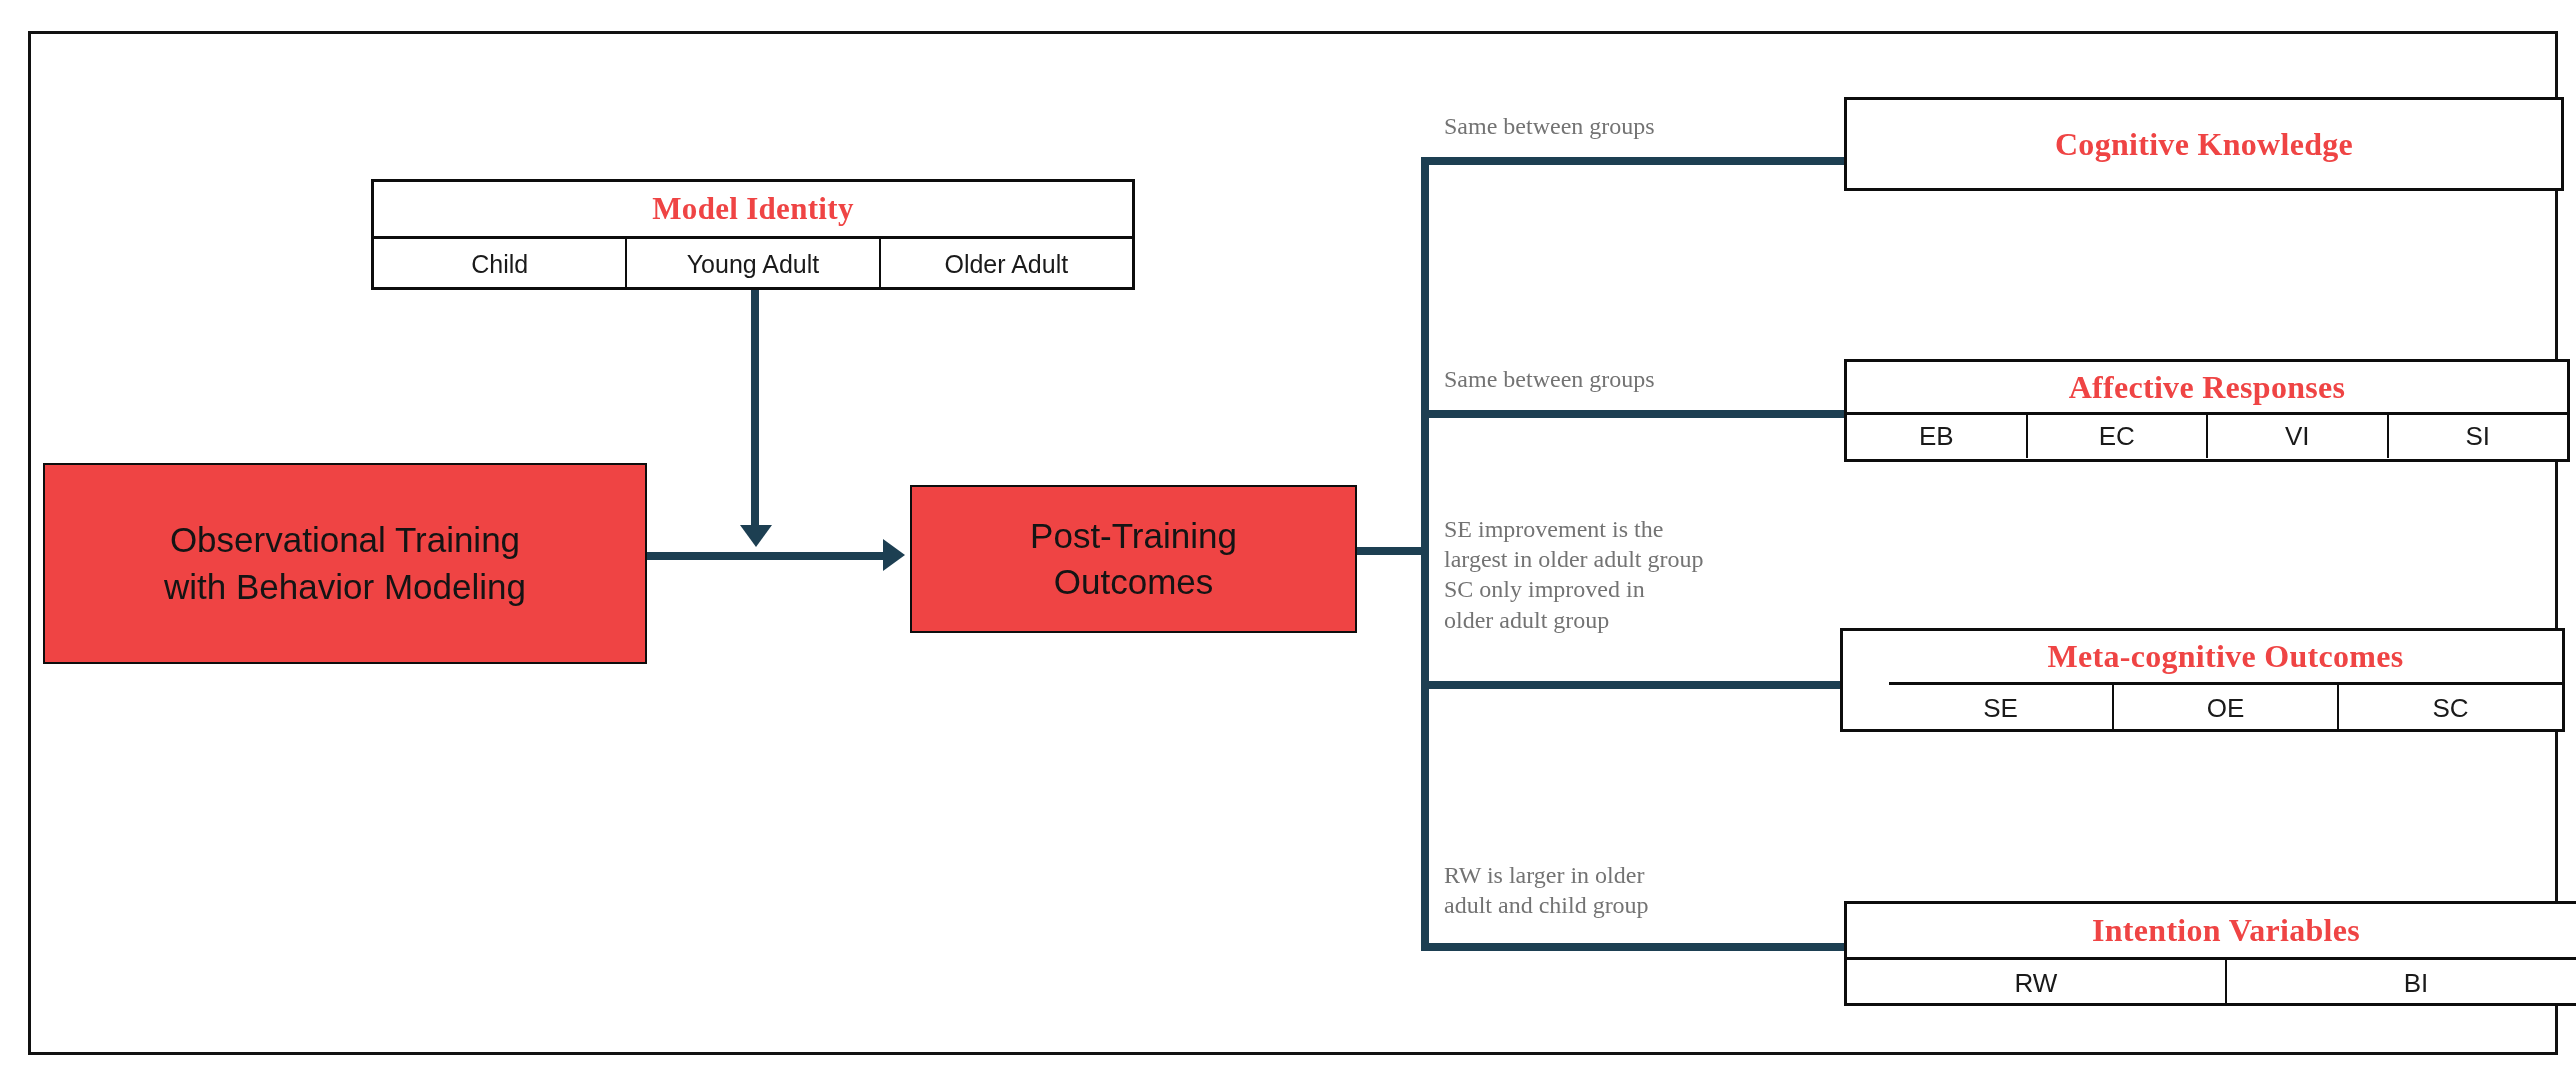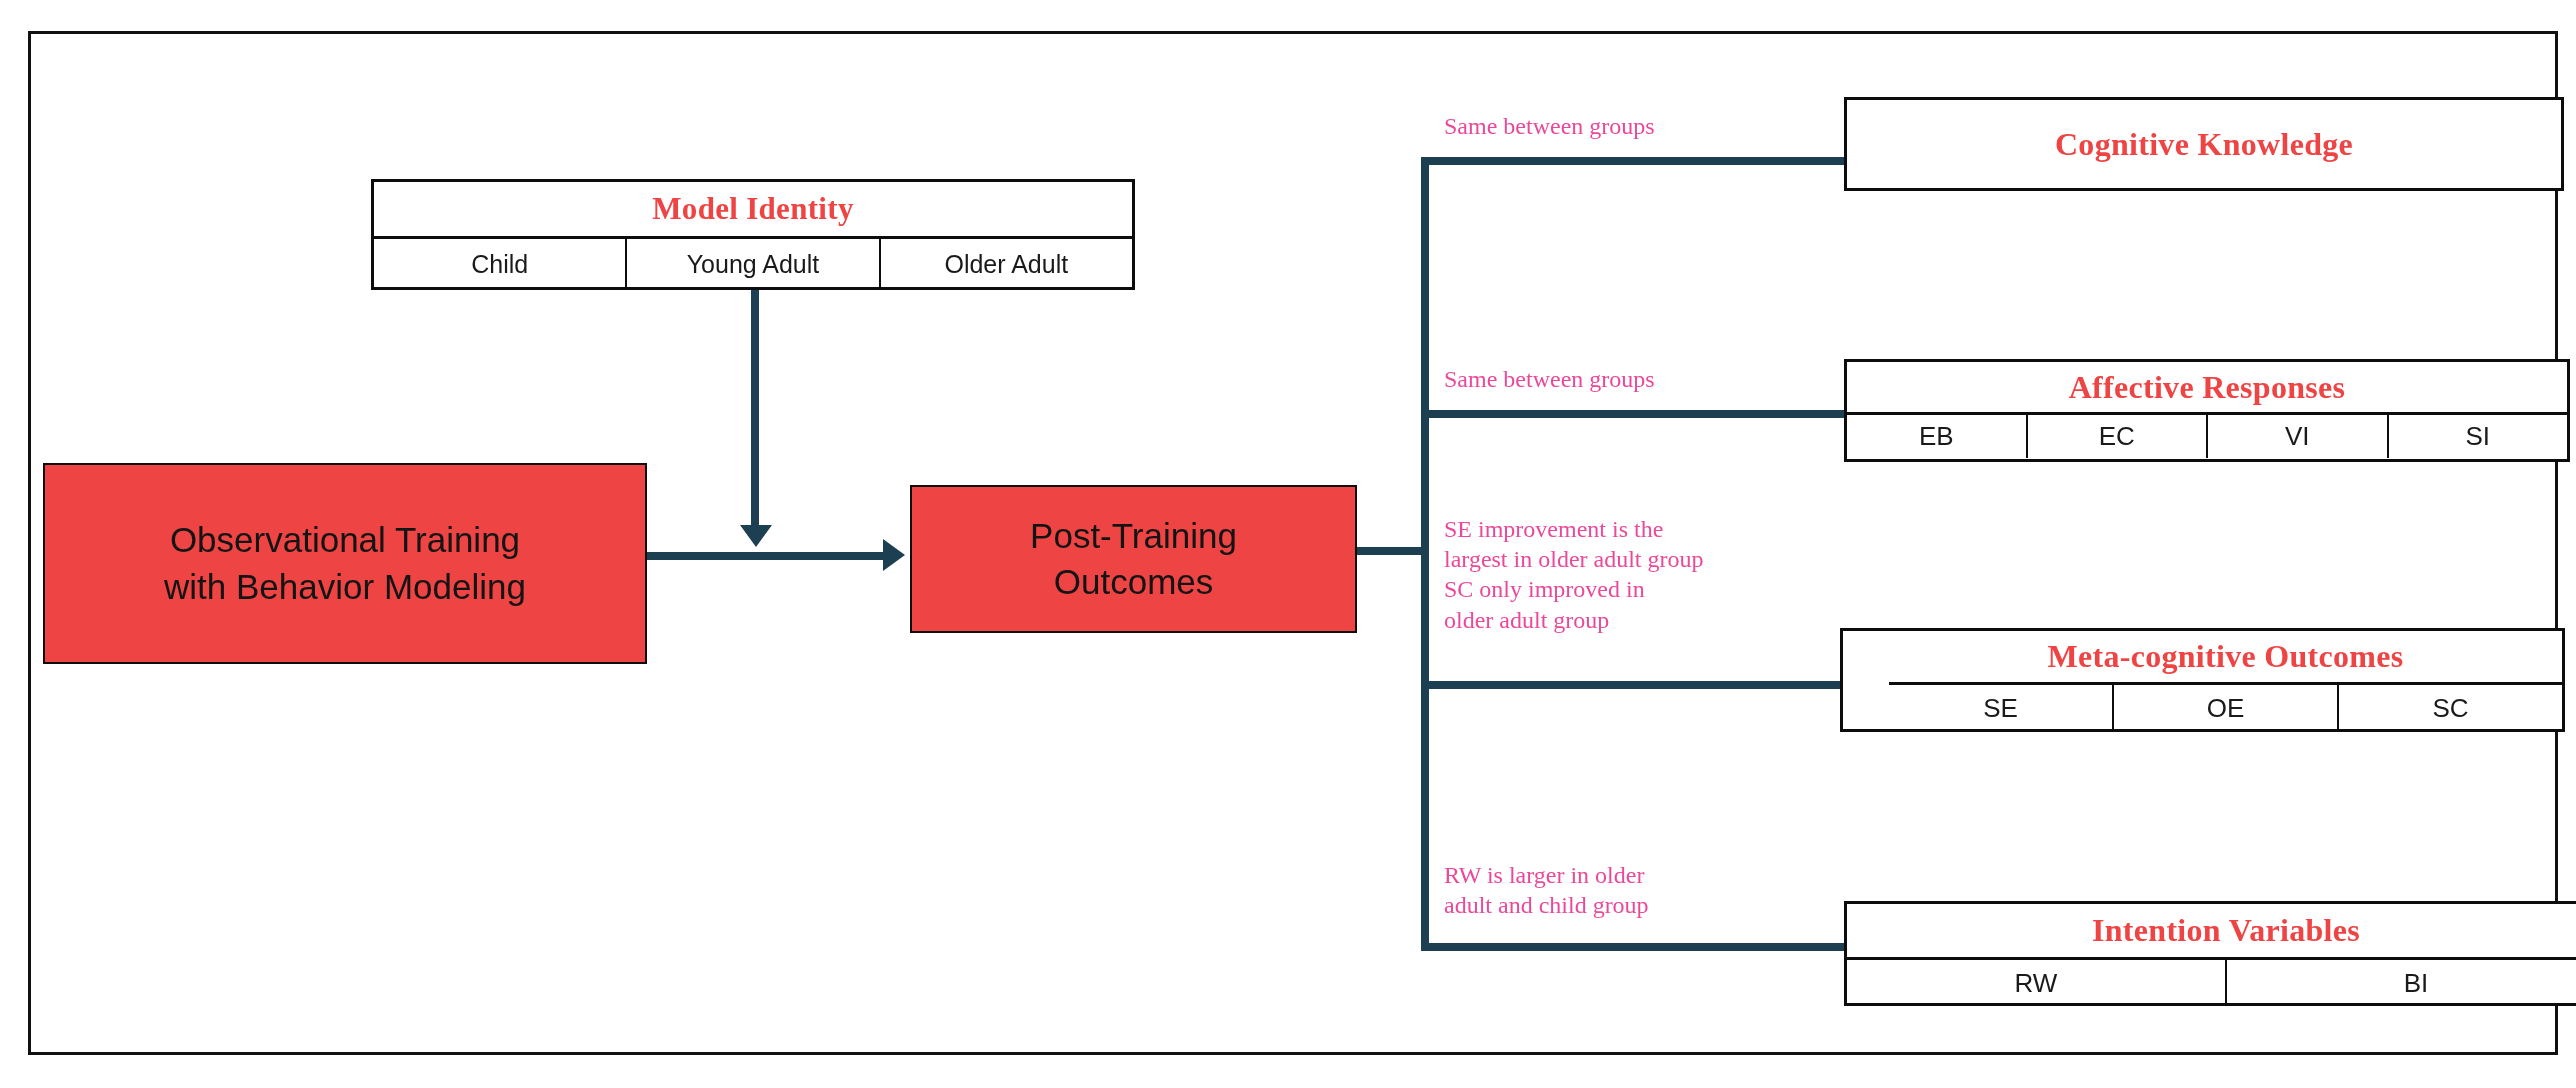"Same between groups" .edge-label { color: #ec4899 -> #737373 }
